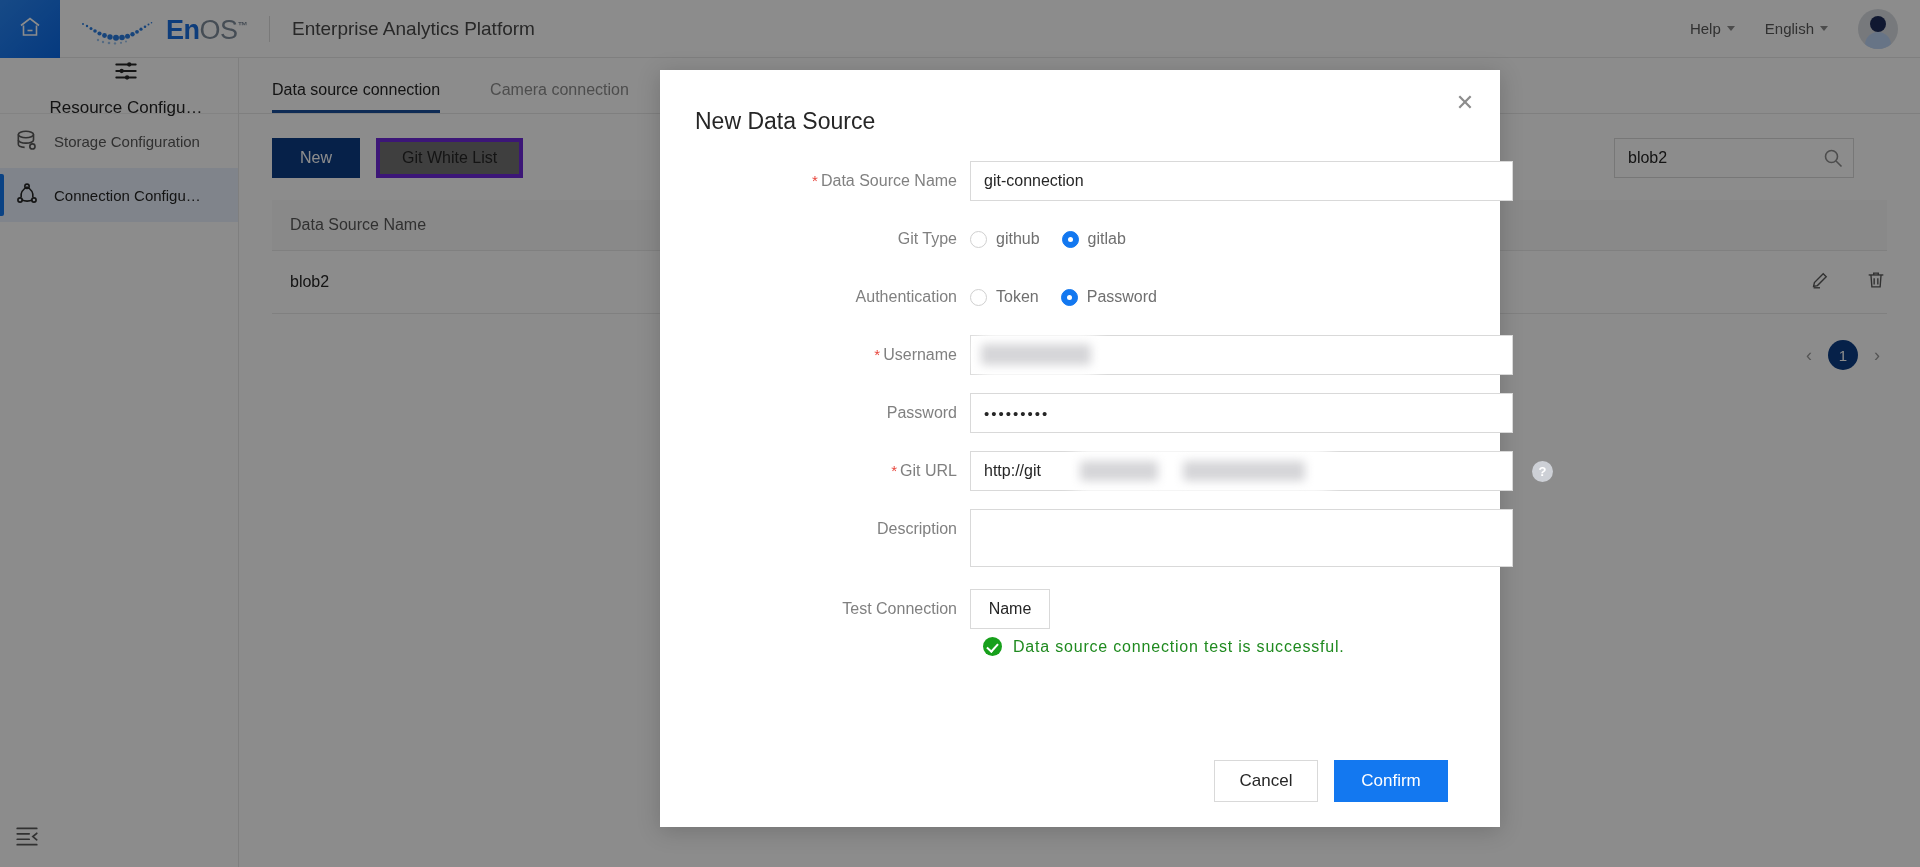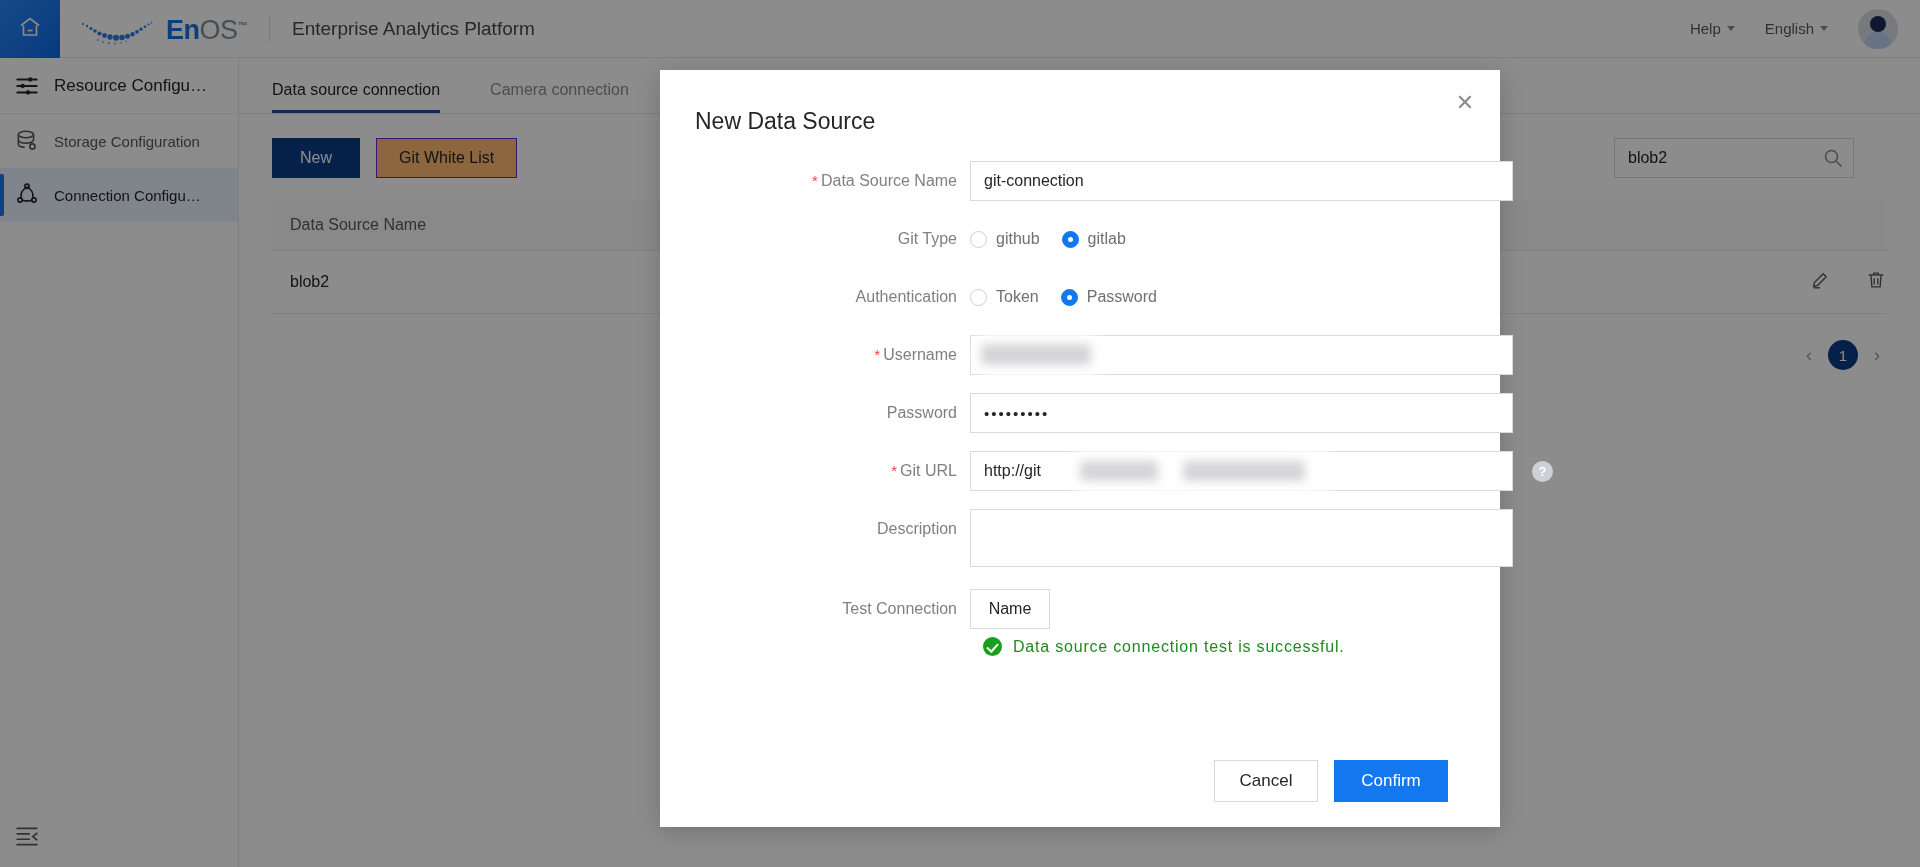"Resource Configu…" .side-head { flex-direction: none -> column }
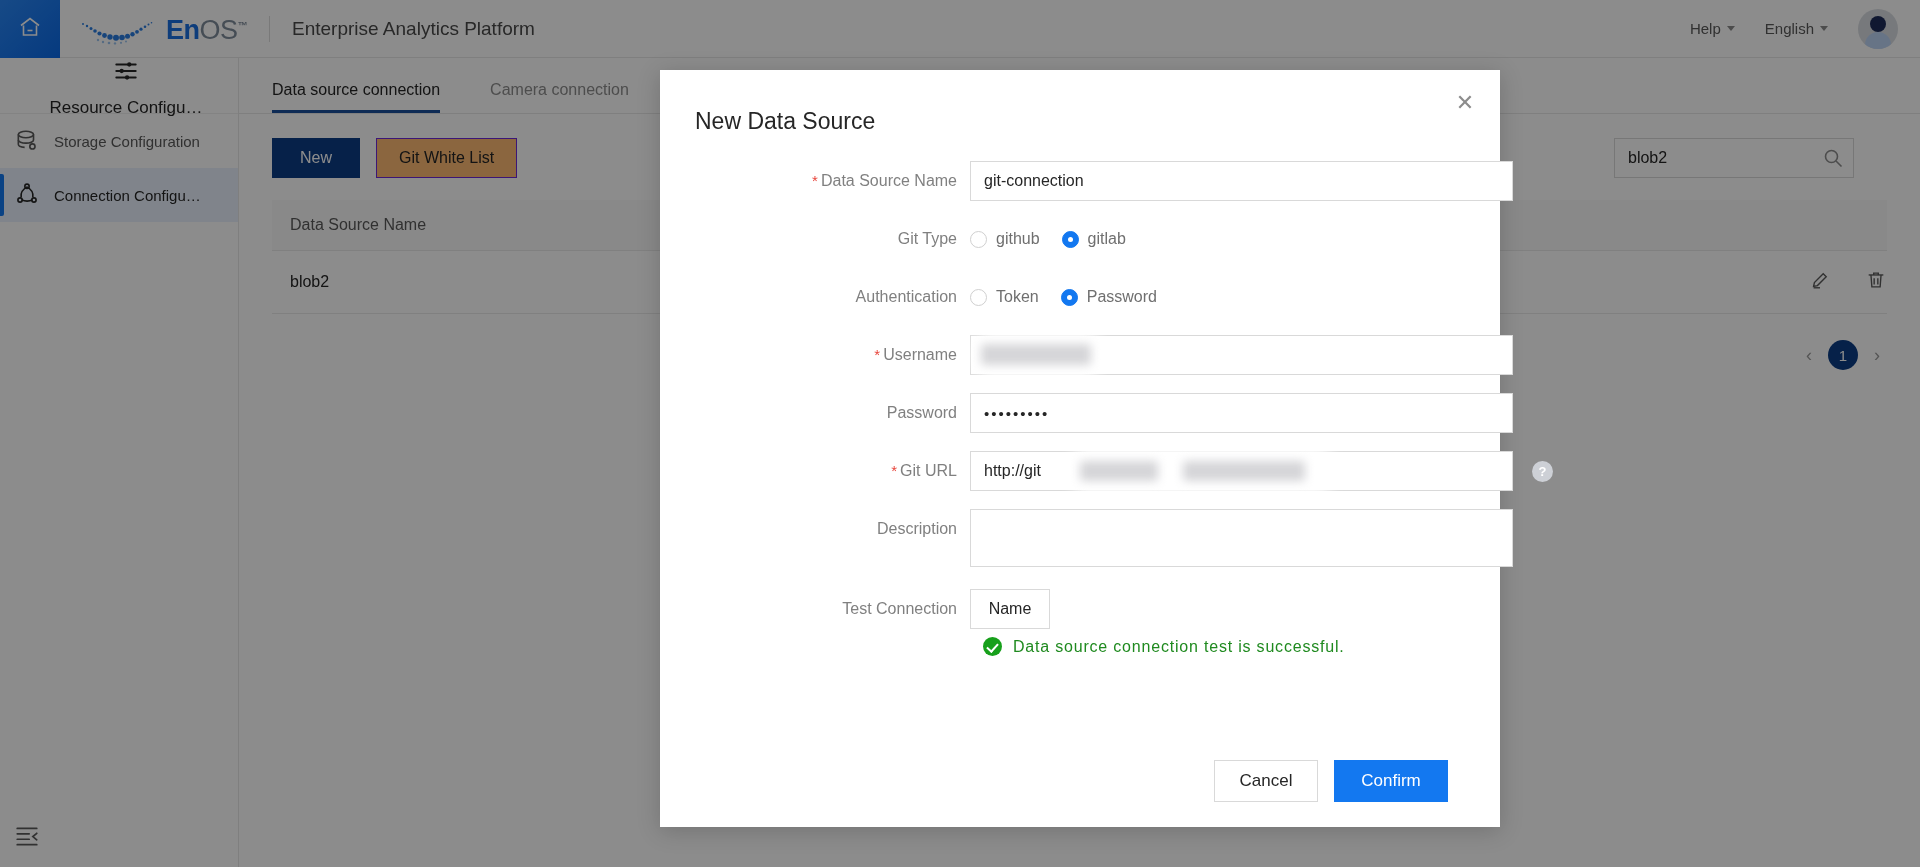"Git White List" .btn-outline { background: #fdba74 -> #737373; border: 1px solid #6d28d9 -> 4px solid #6d28d9 }
